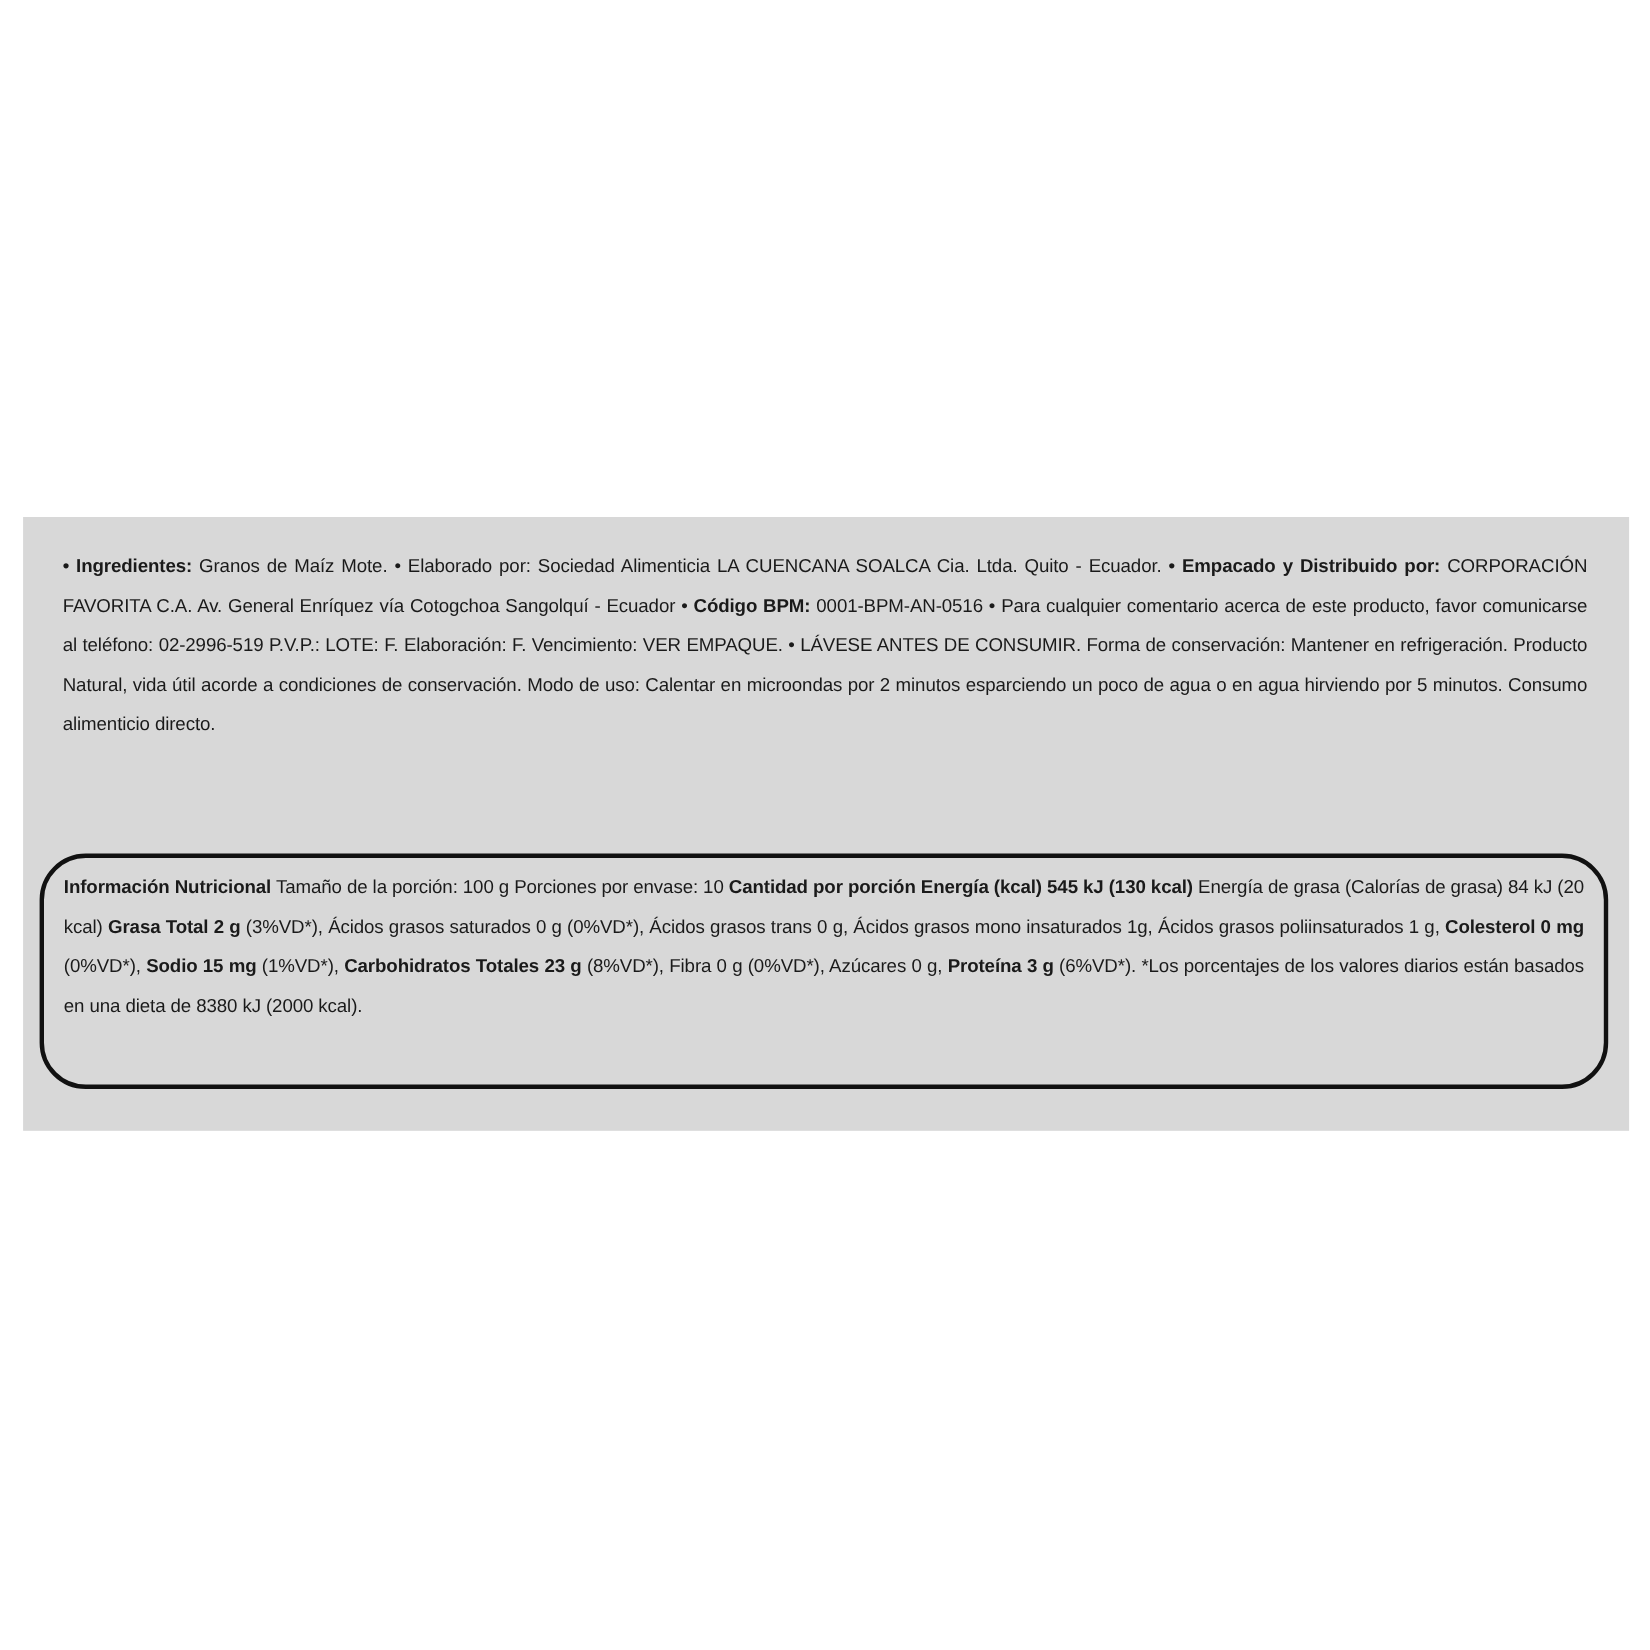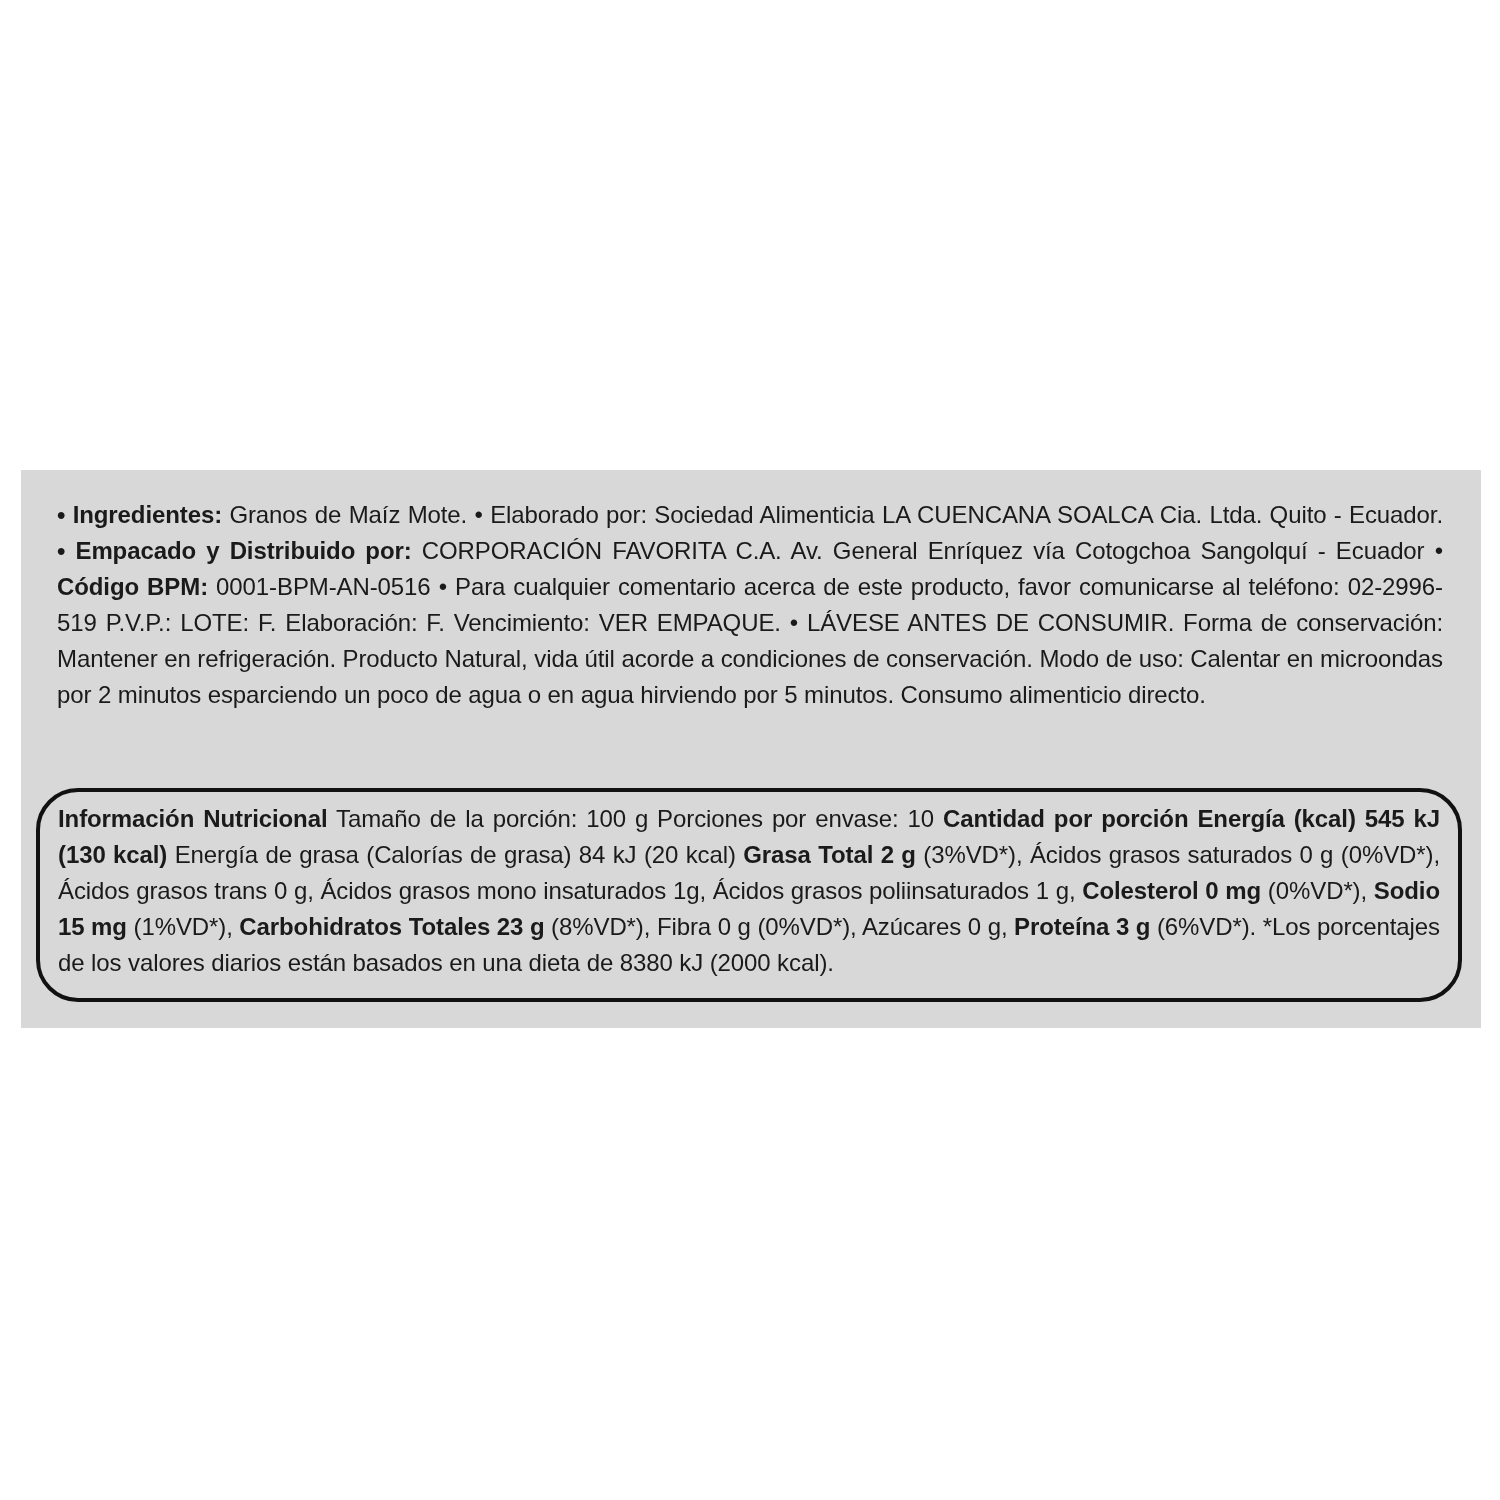"• Ingredientes: Granos de Maíz" .rich-text { font-size: 24px -> 17px }
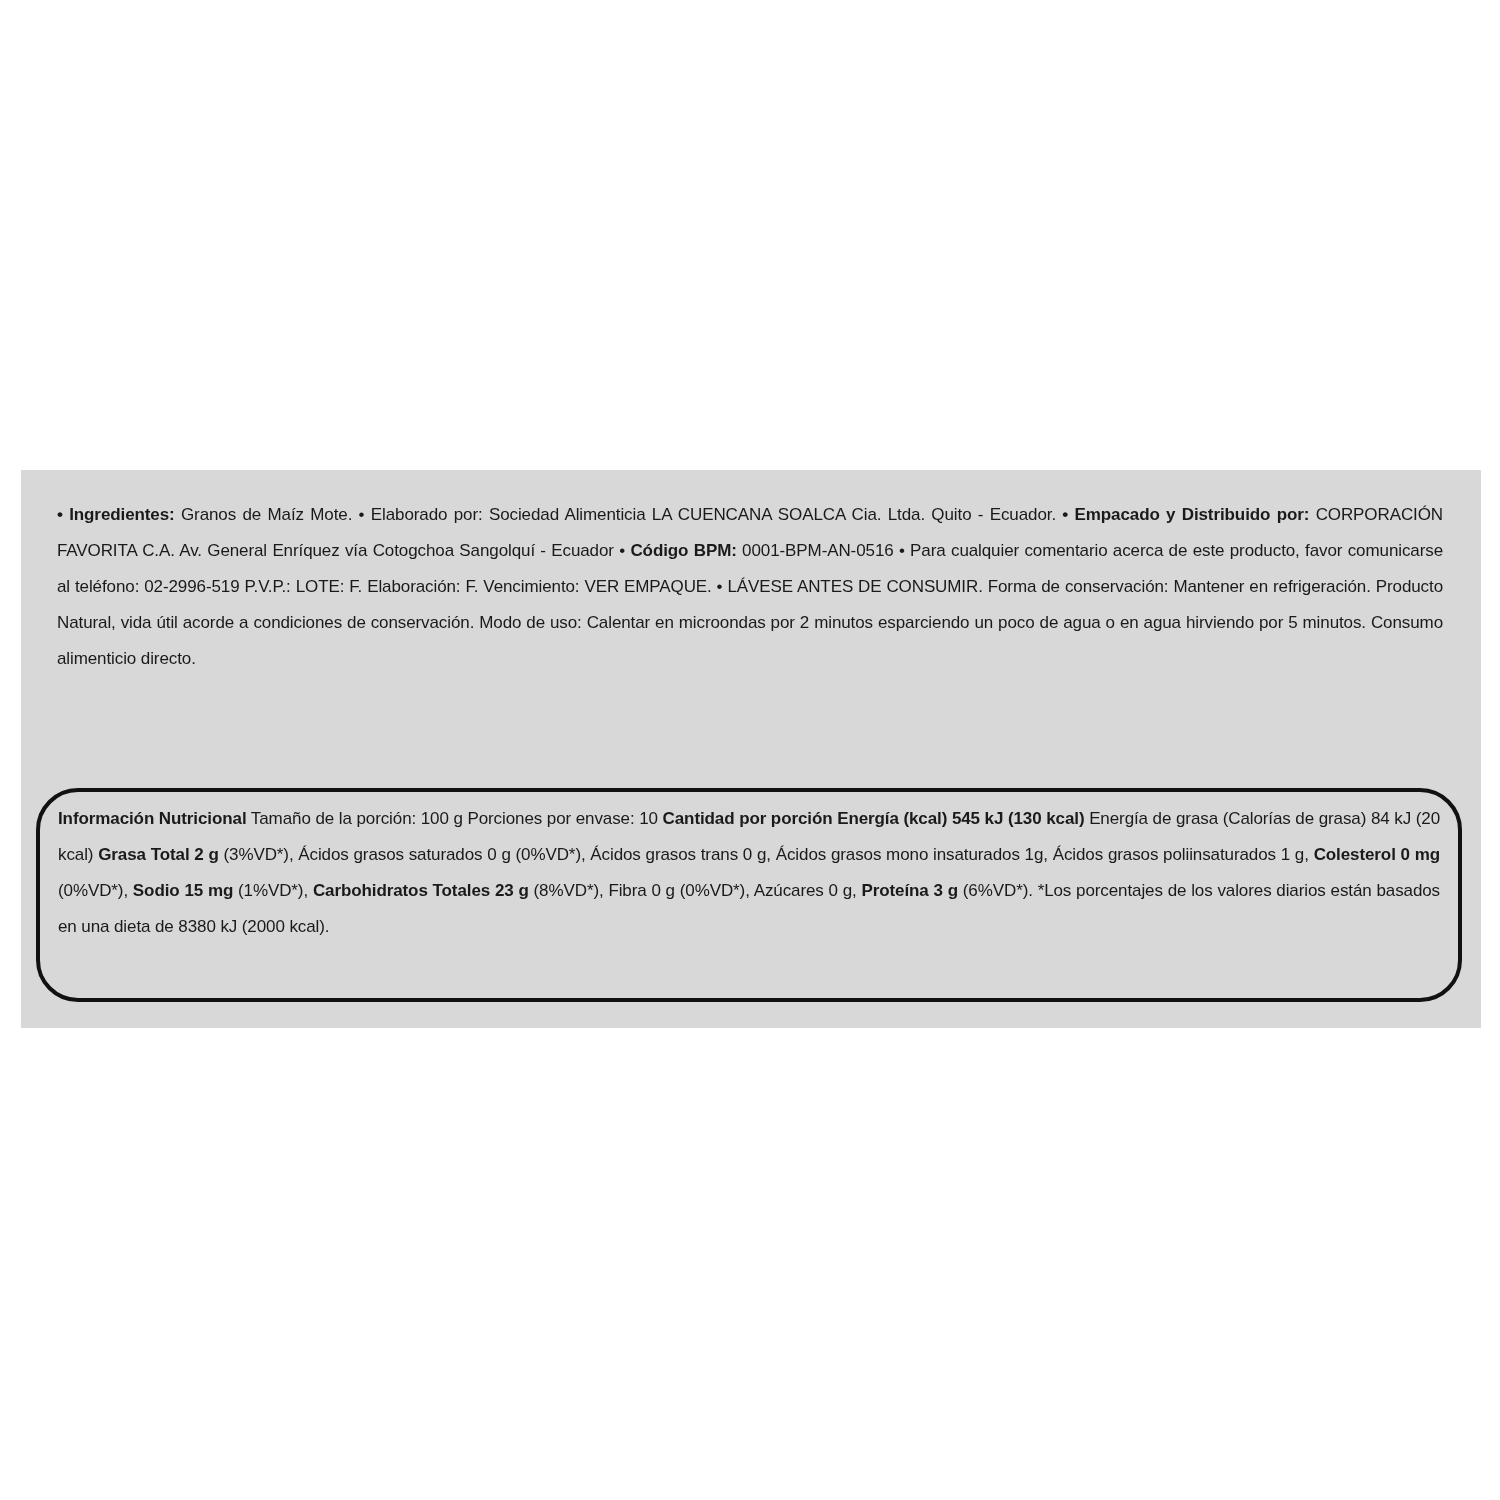"Información Nutricional Tamaño de la" .nutrition-box { margin-top: 12px -> none }
